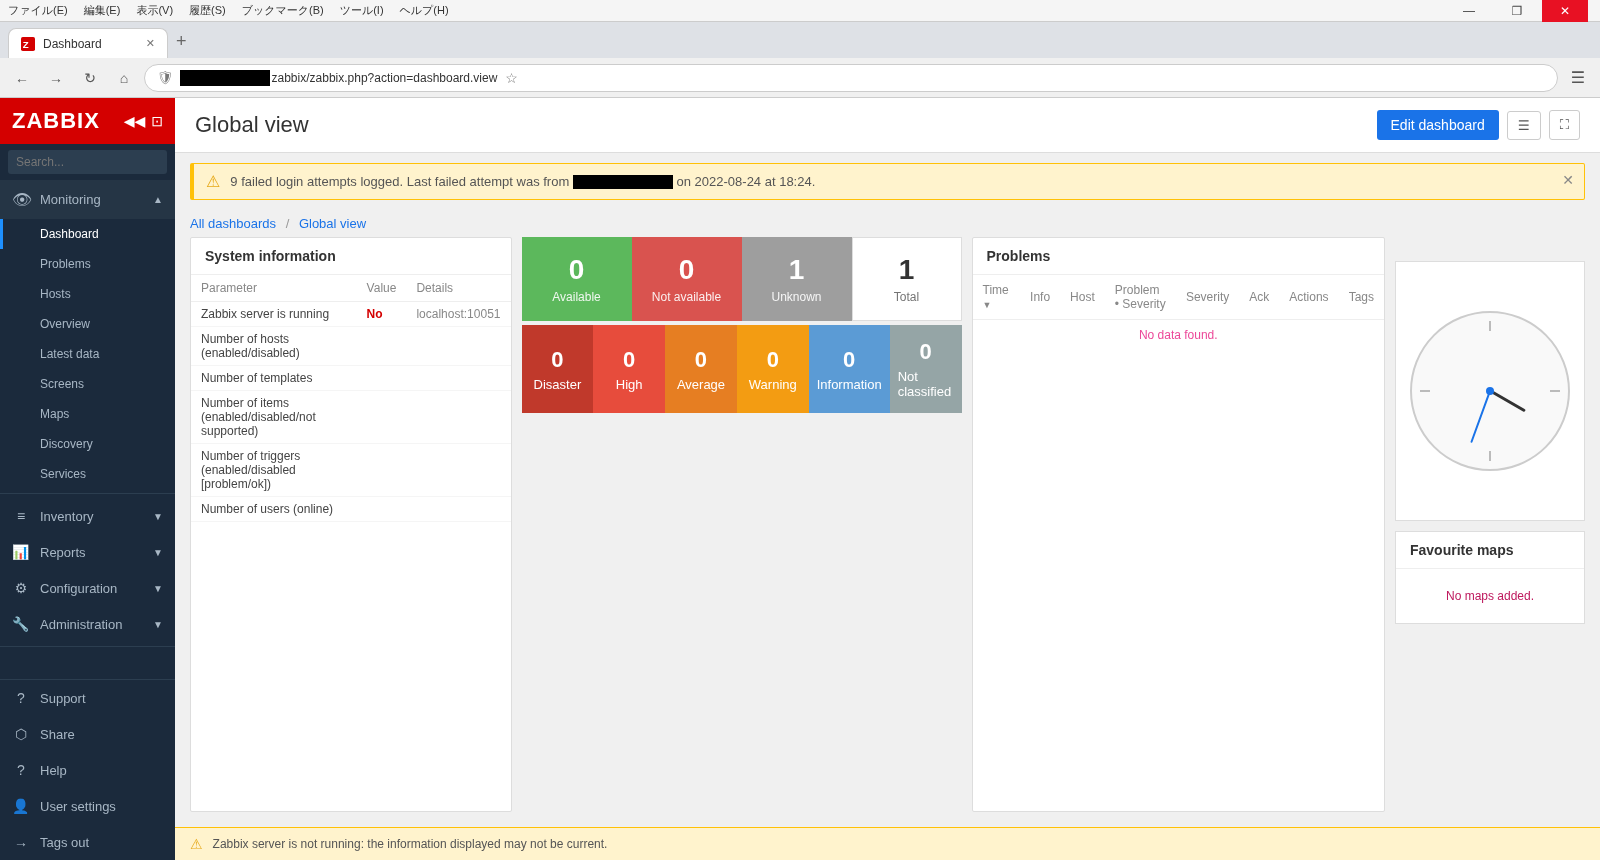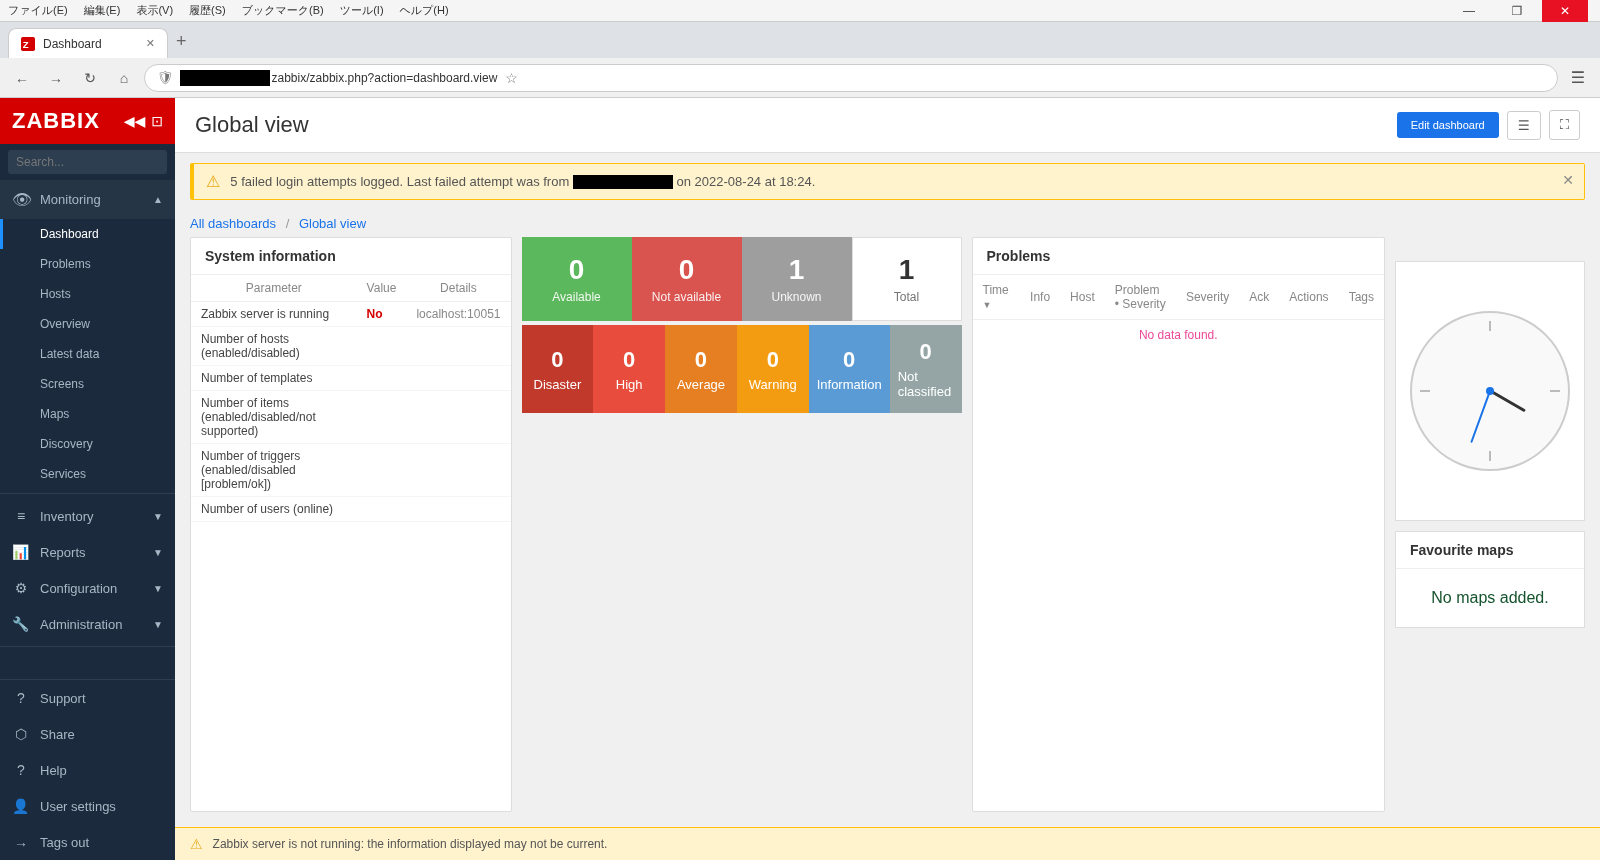"Edit dashboard" .btn-primary { font-size: 11px -> 14px }
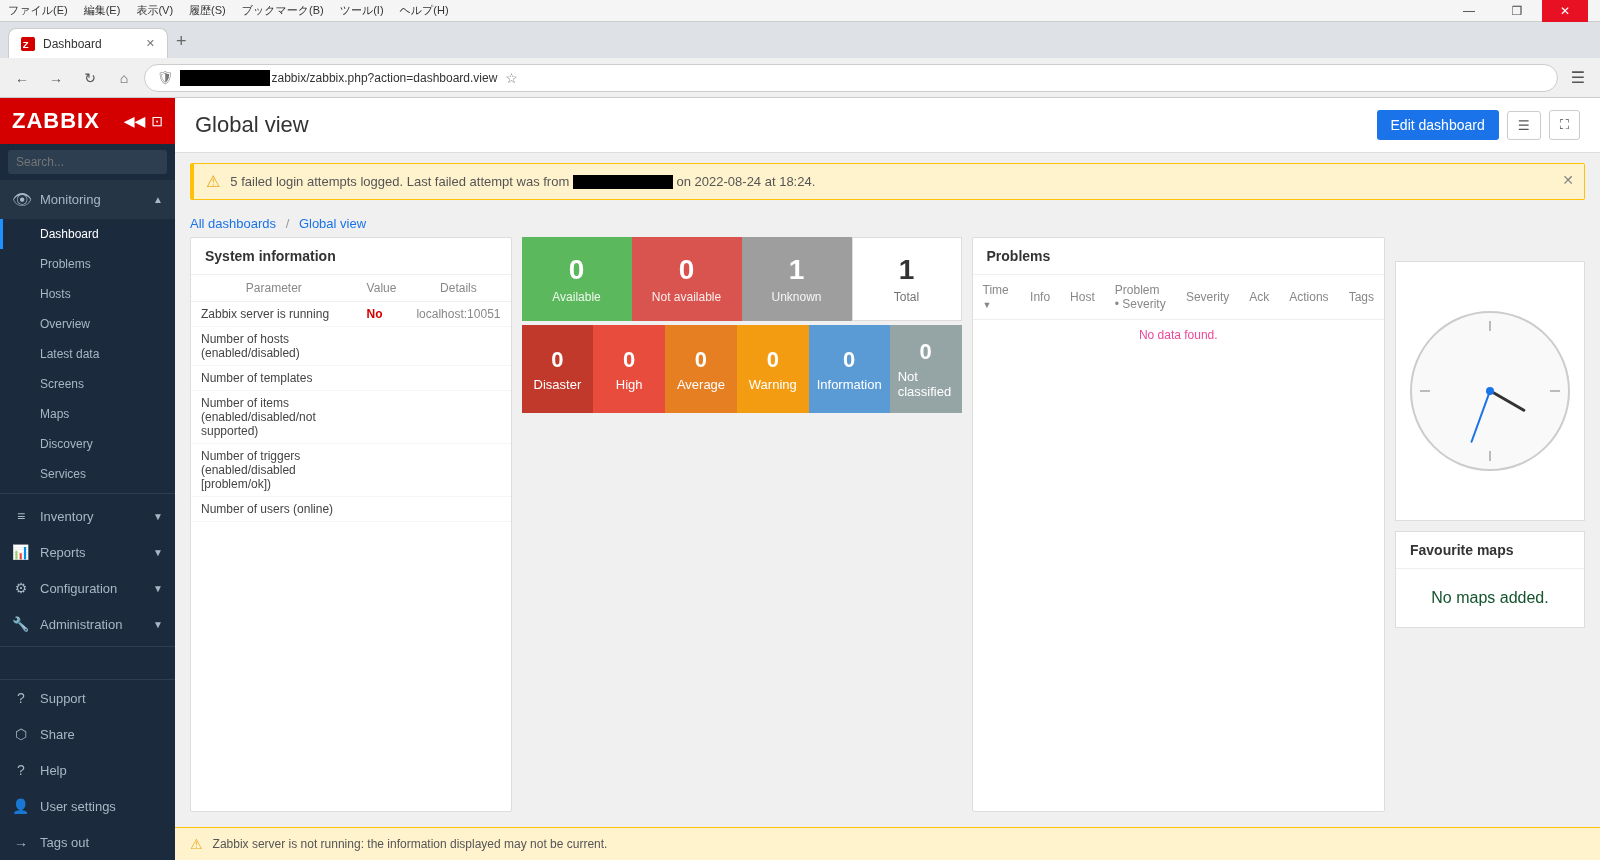"5 failed login attempts logged." span { text: 5 -> 9 }
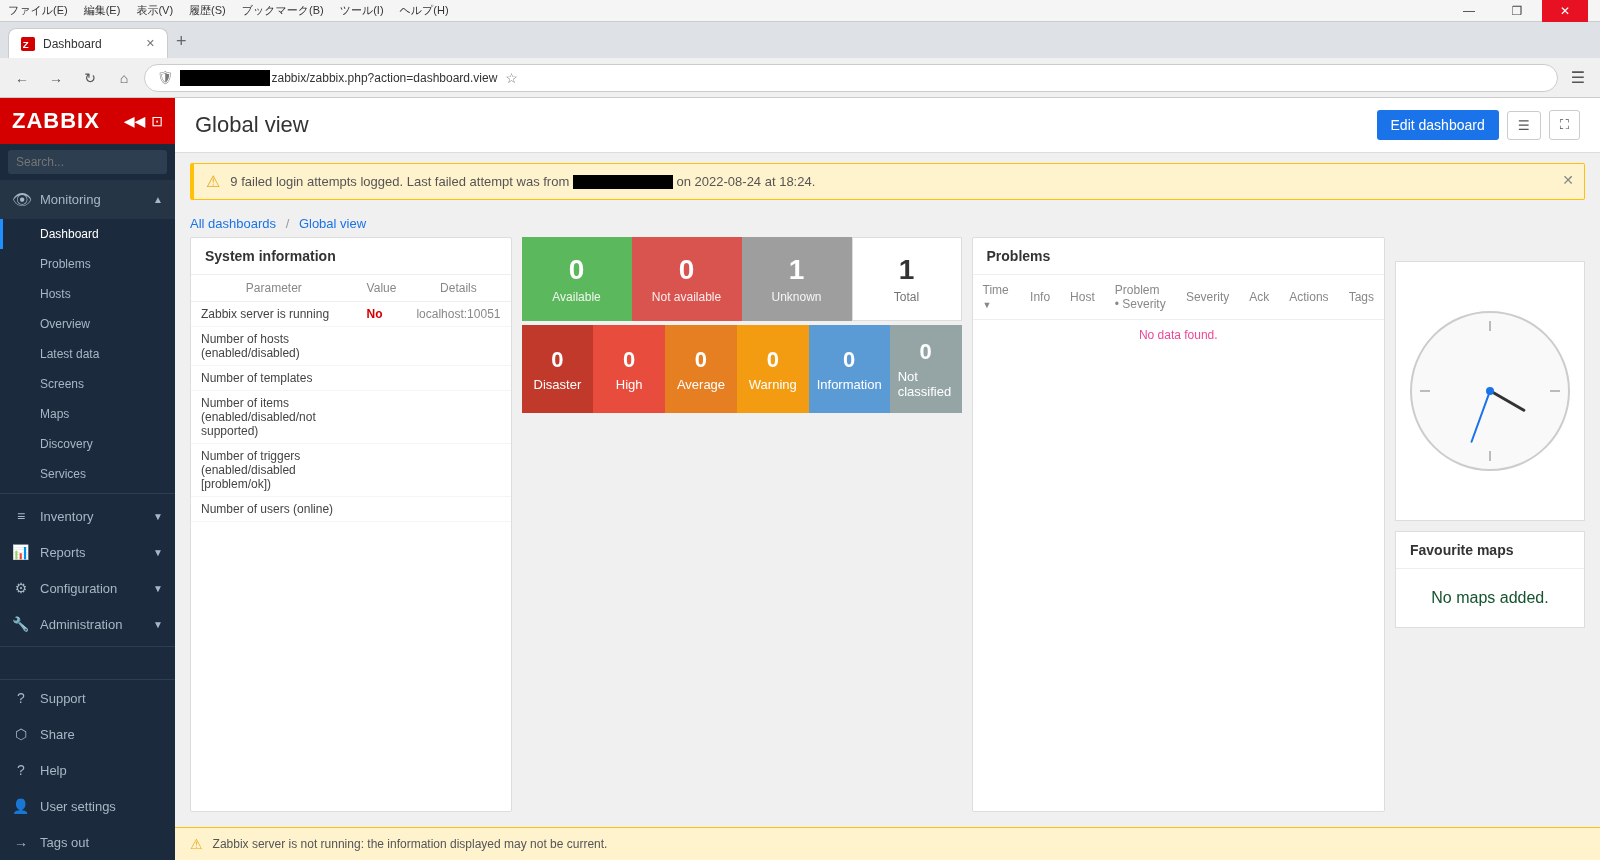"Parameter" .sysinfo-table th { text-align: center -> left }
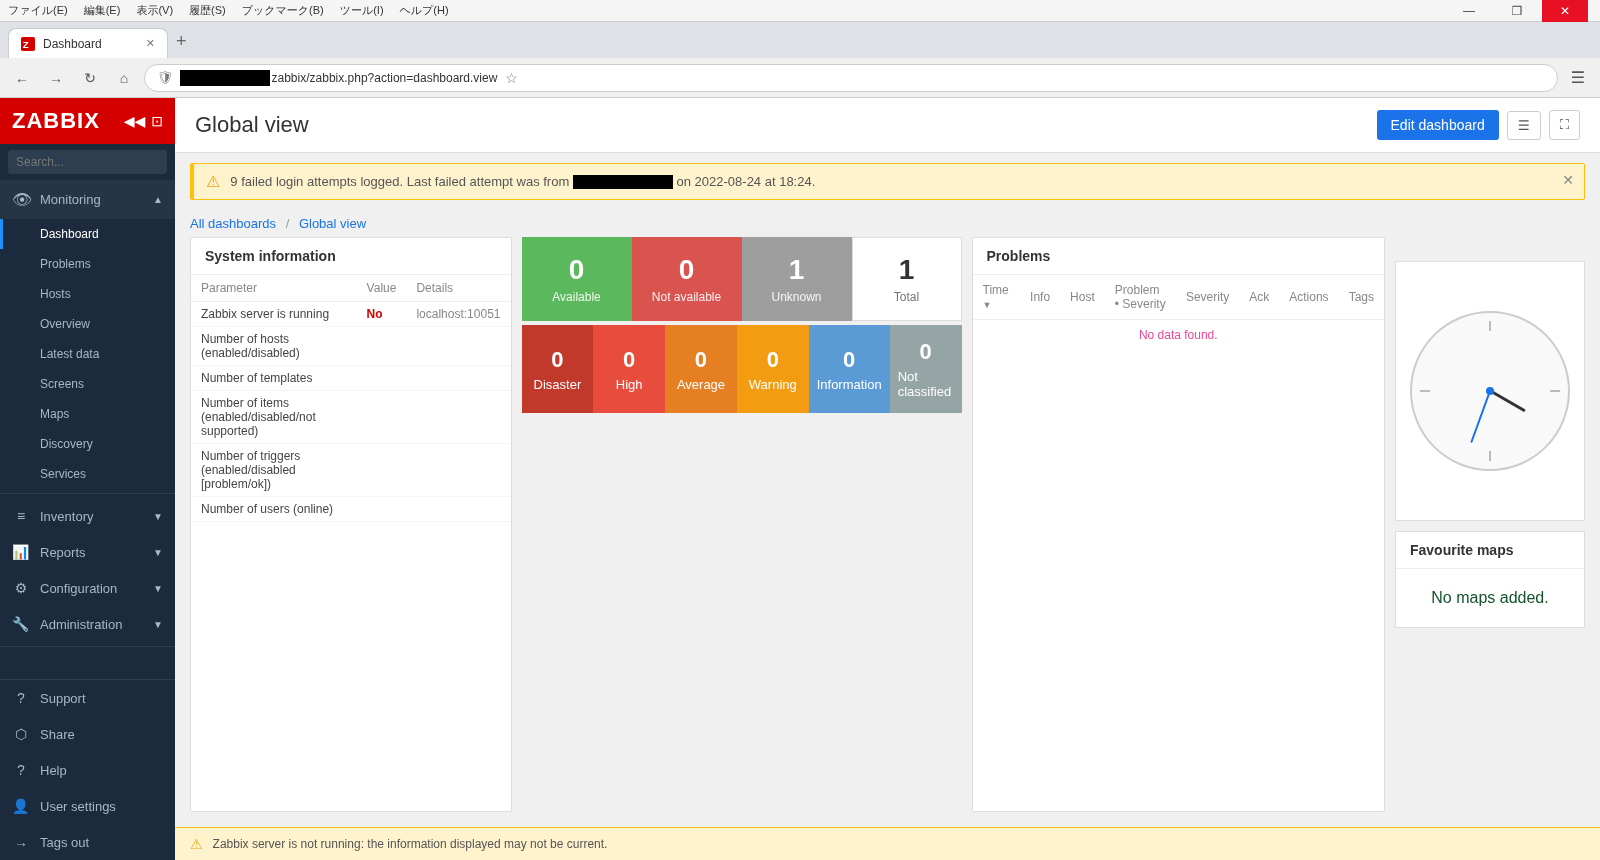"No maps added." .fav-maps-body { color: #14532d -> #be185d; font-size: 16px -> 12px }
